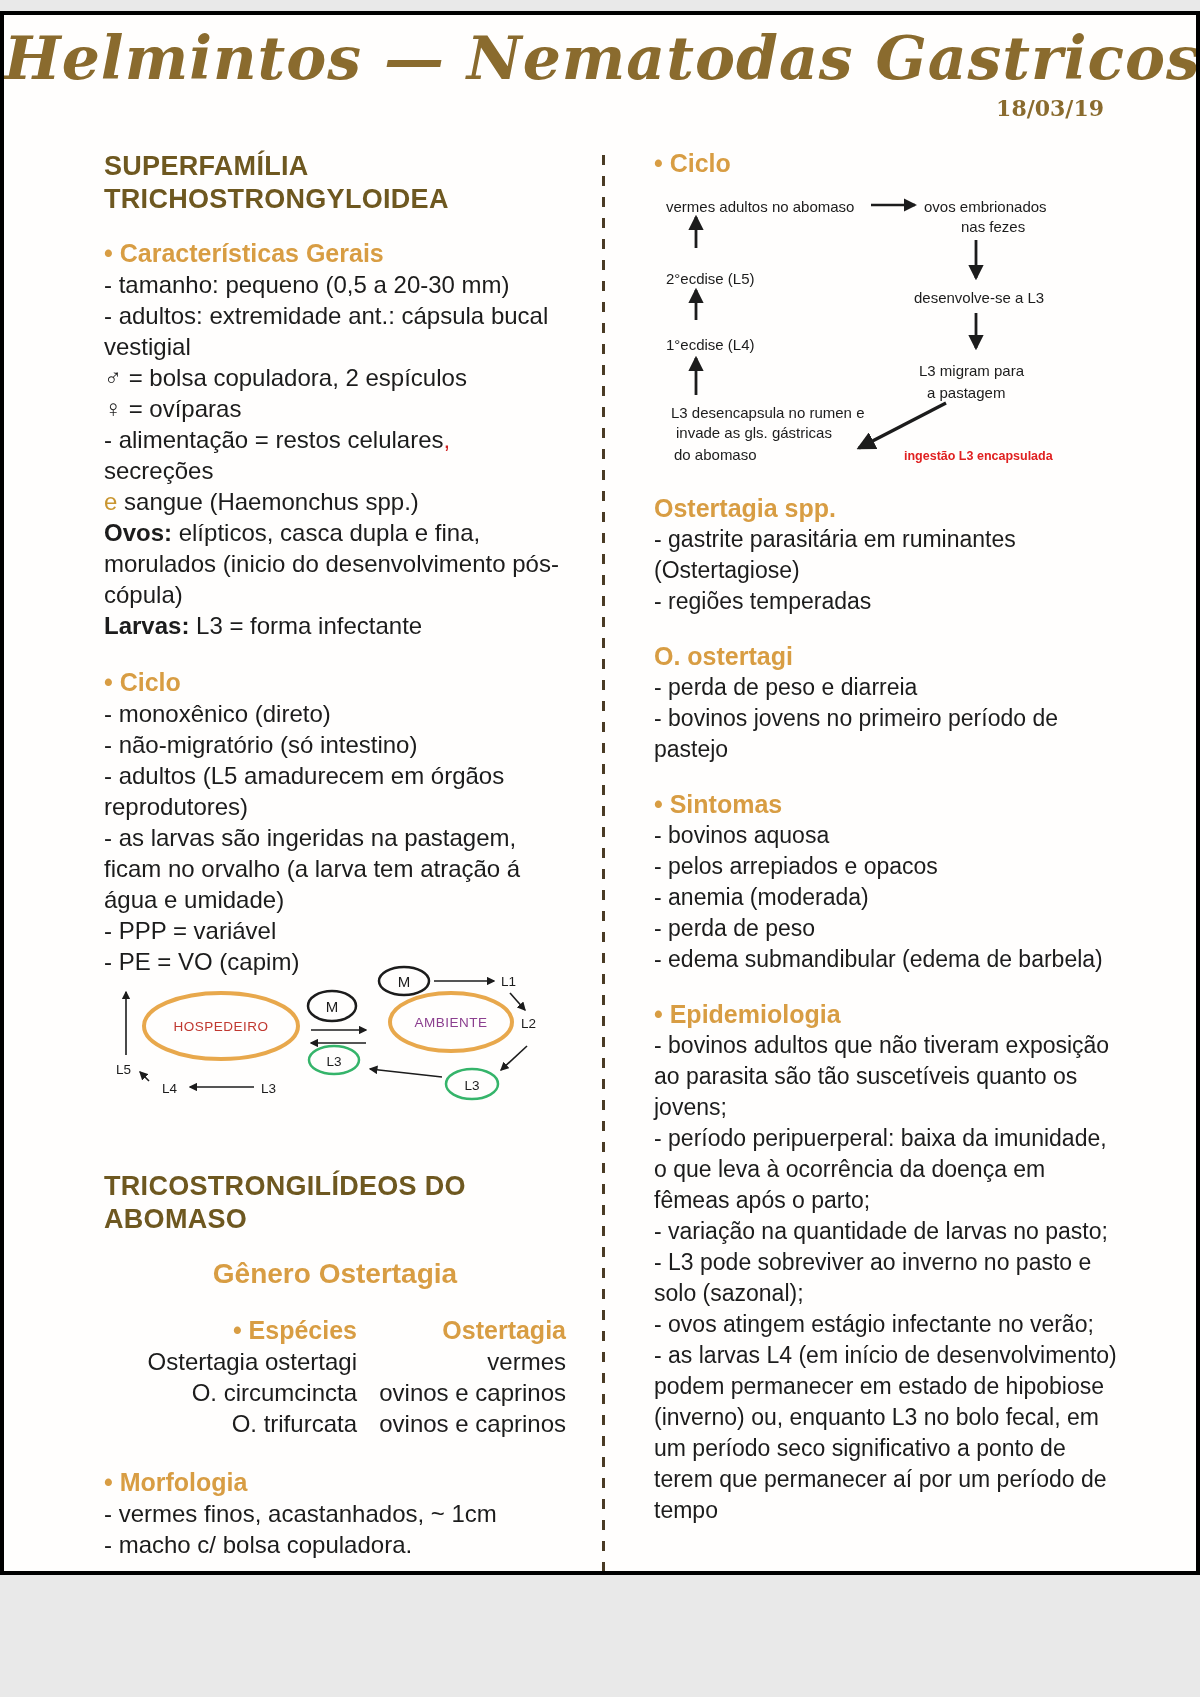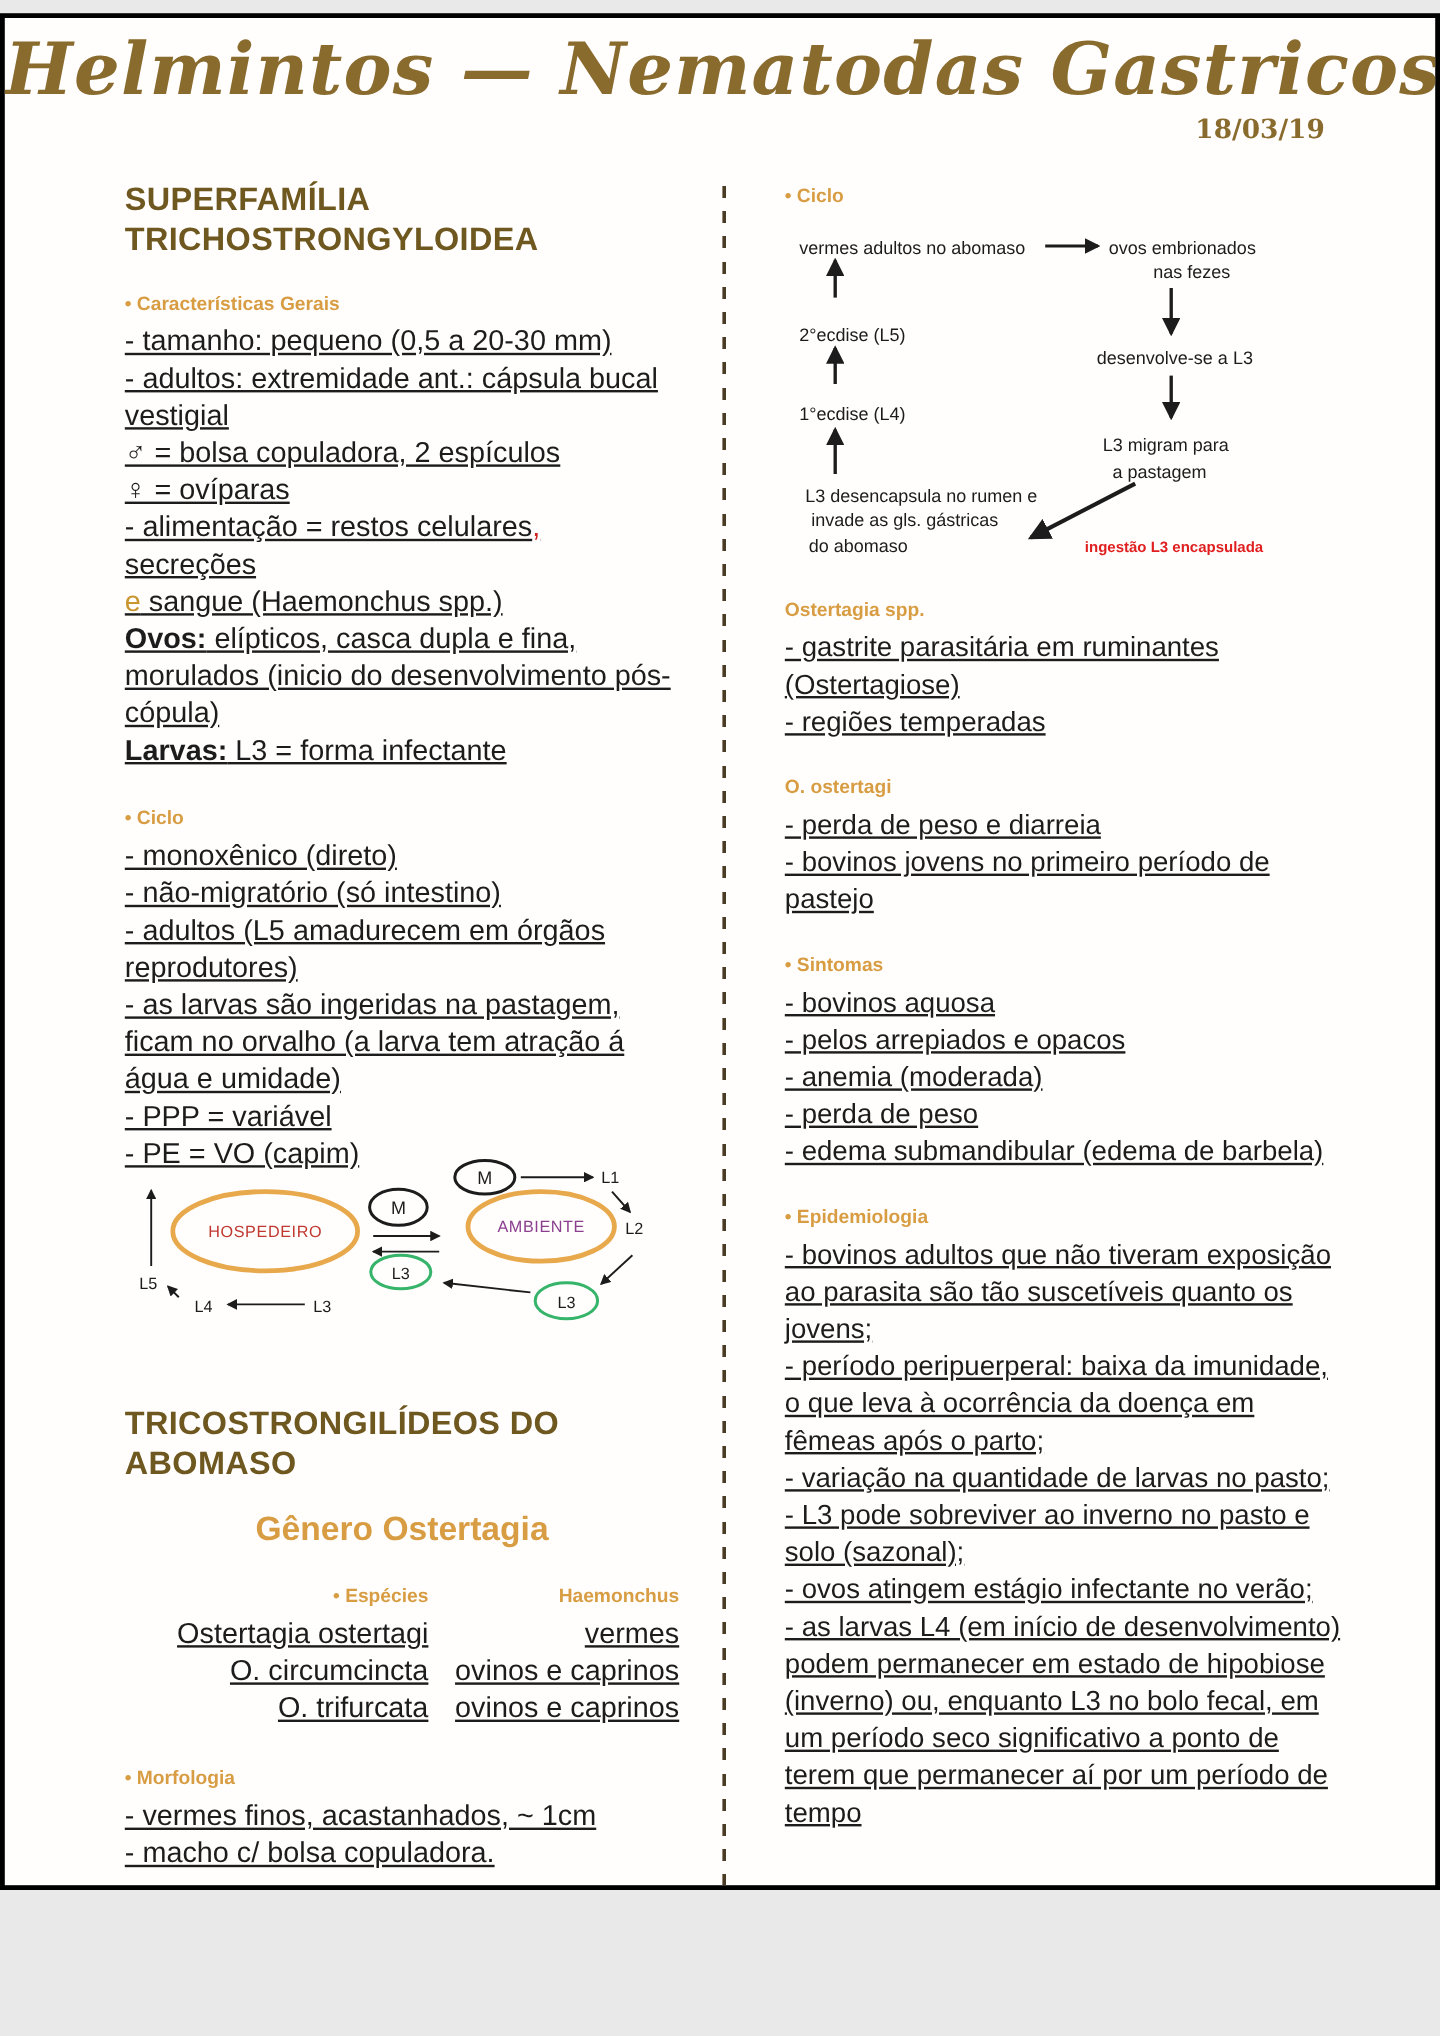"• Ciclo" .h-gold { font-size: 16px -> 25px }
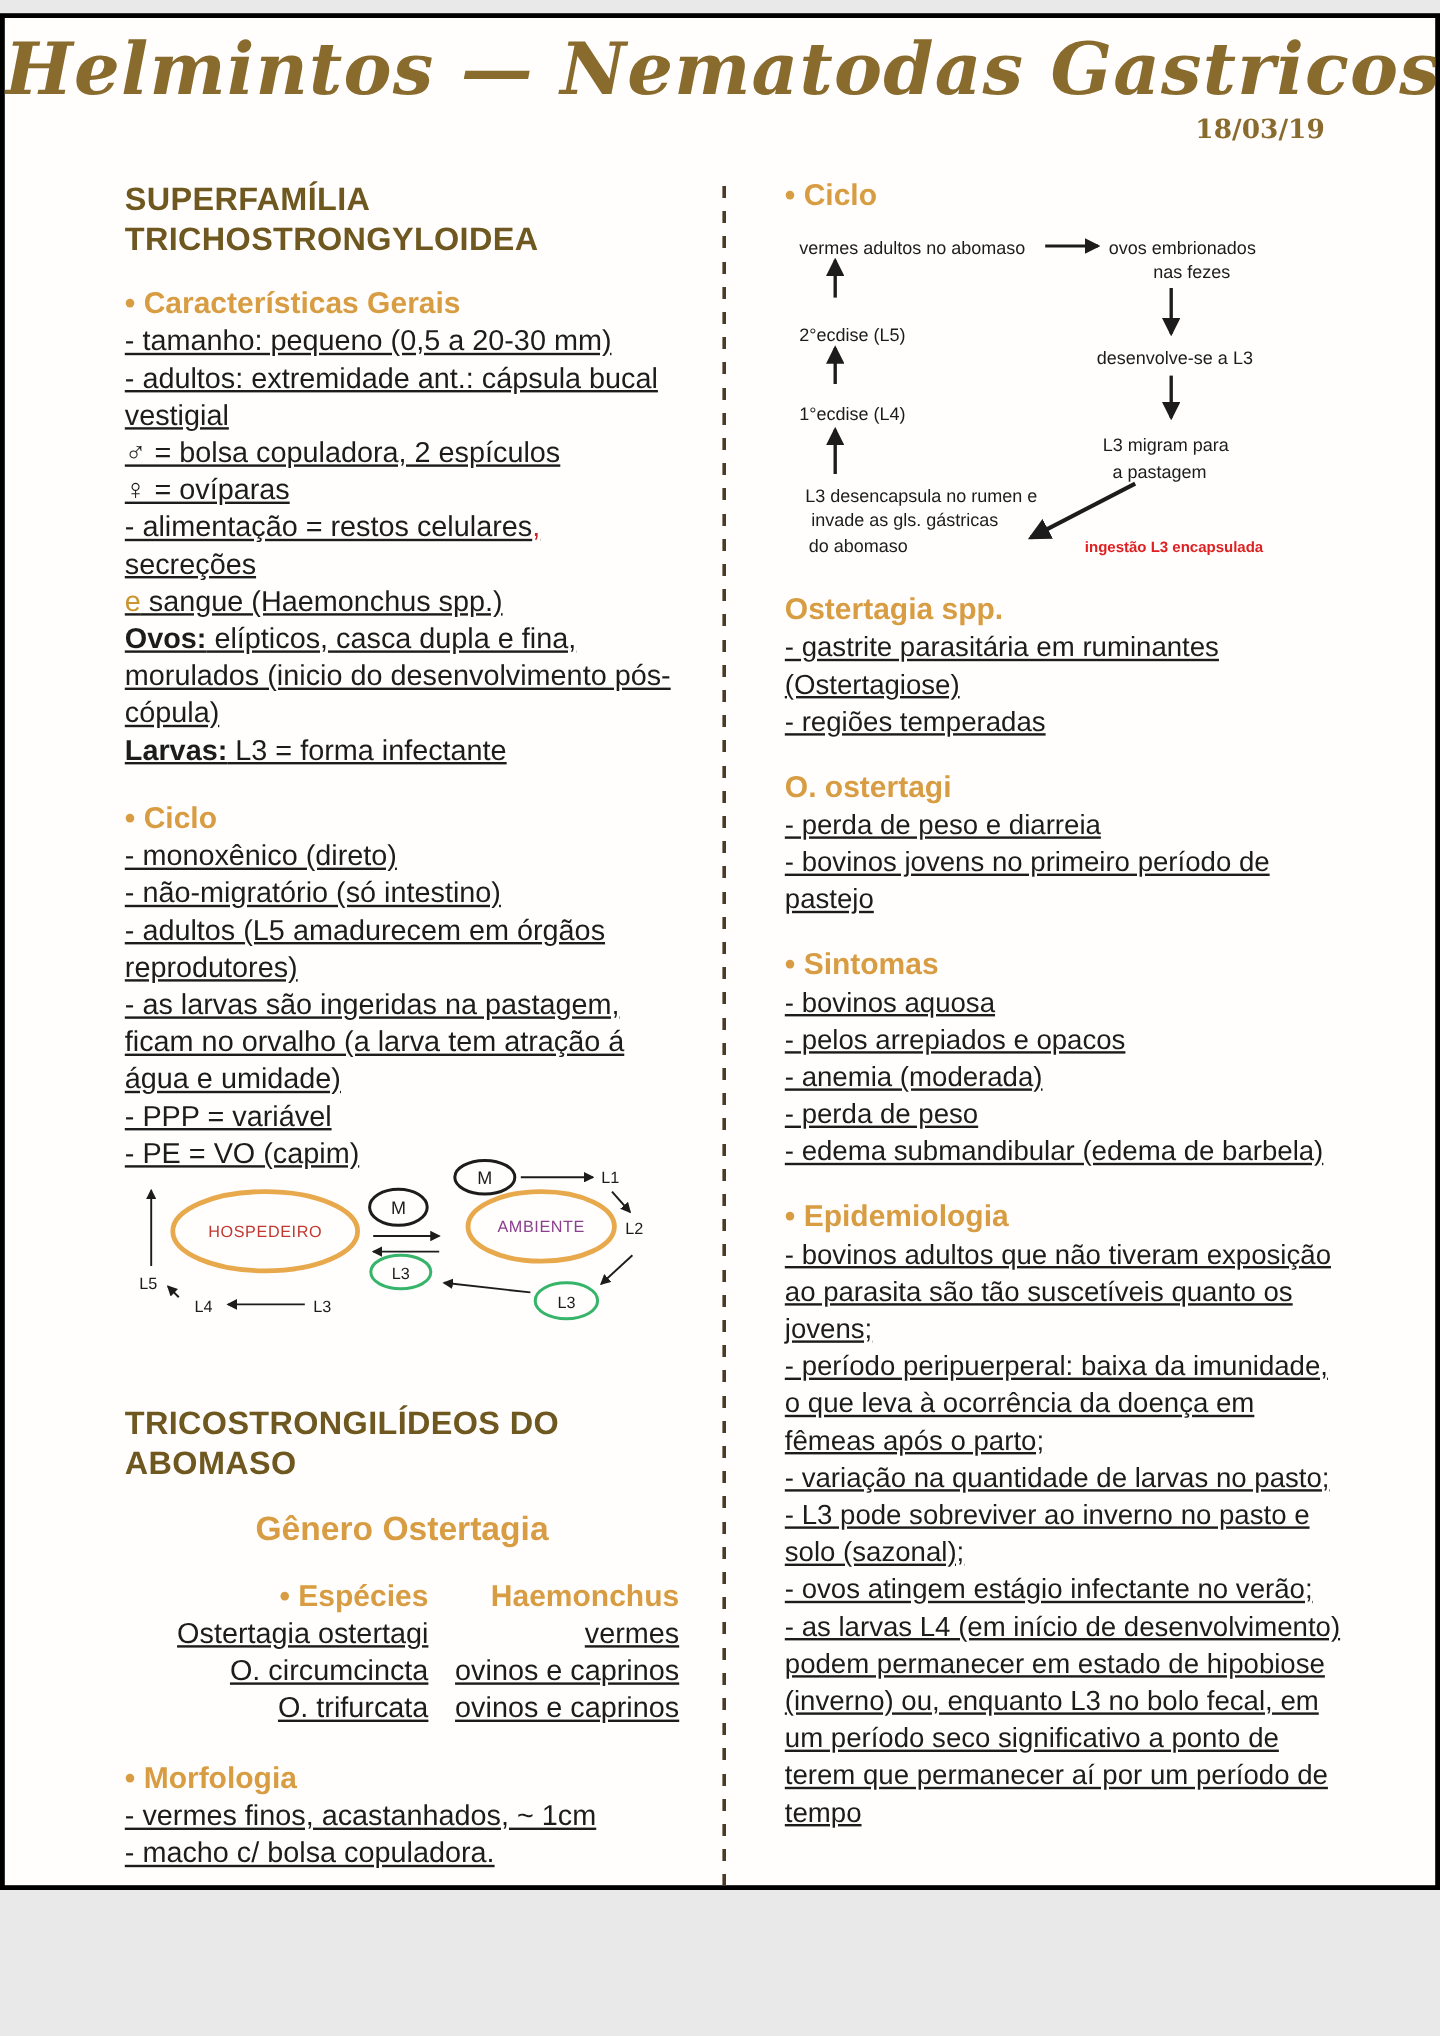"- tamanho: pequeno (0,5 a" .line { text-decoration: underline -> none }
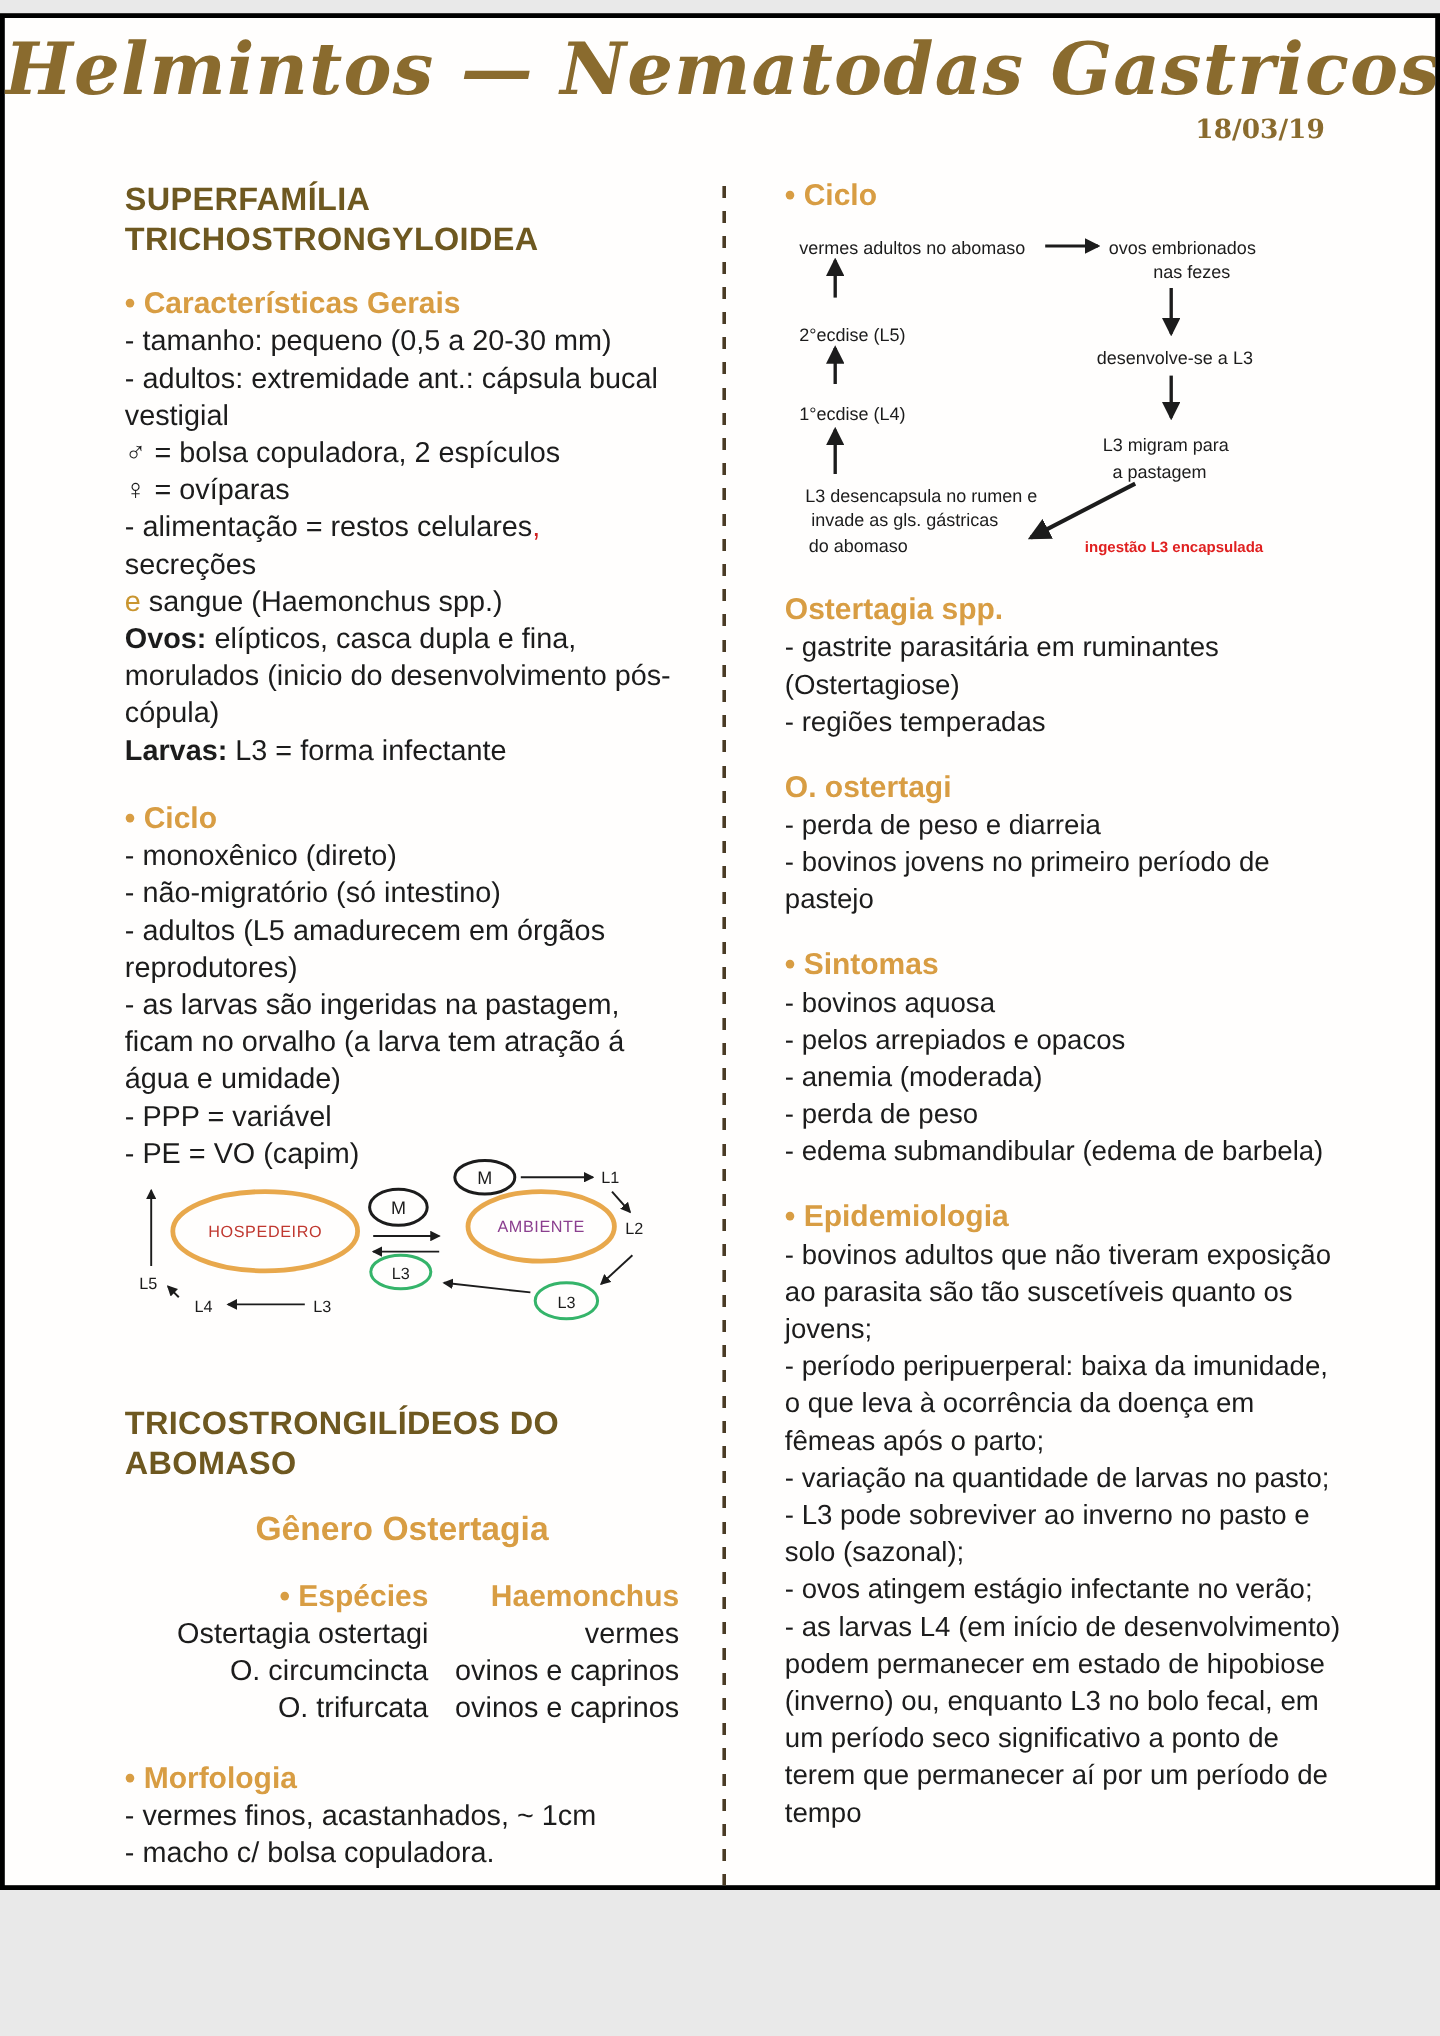"Haemonchus" div.h-gold { text: Haemonchus -> Ostertagia }
